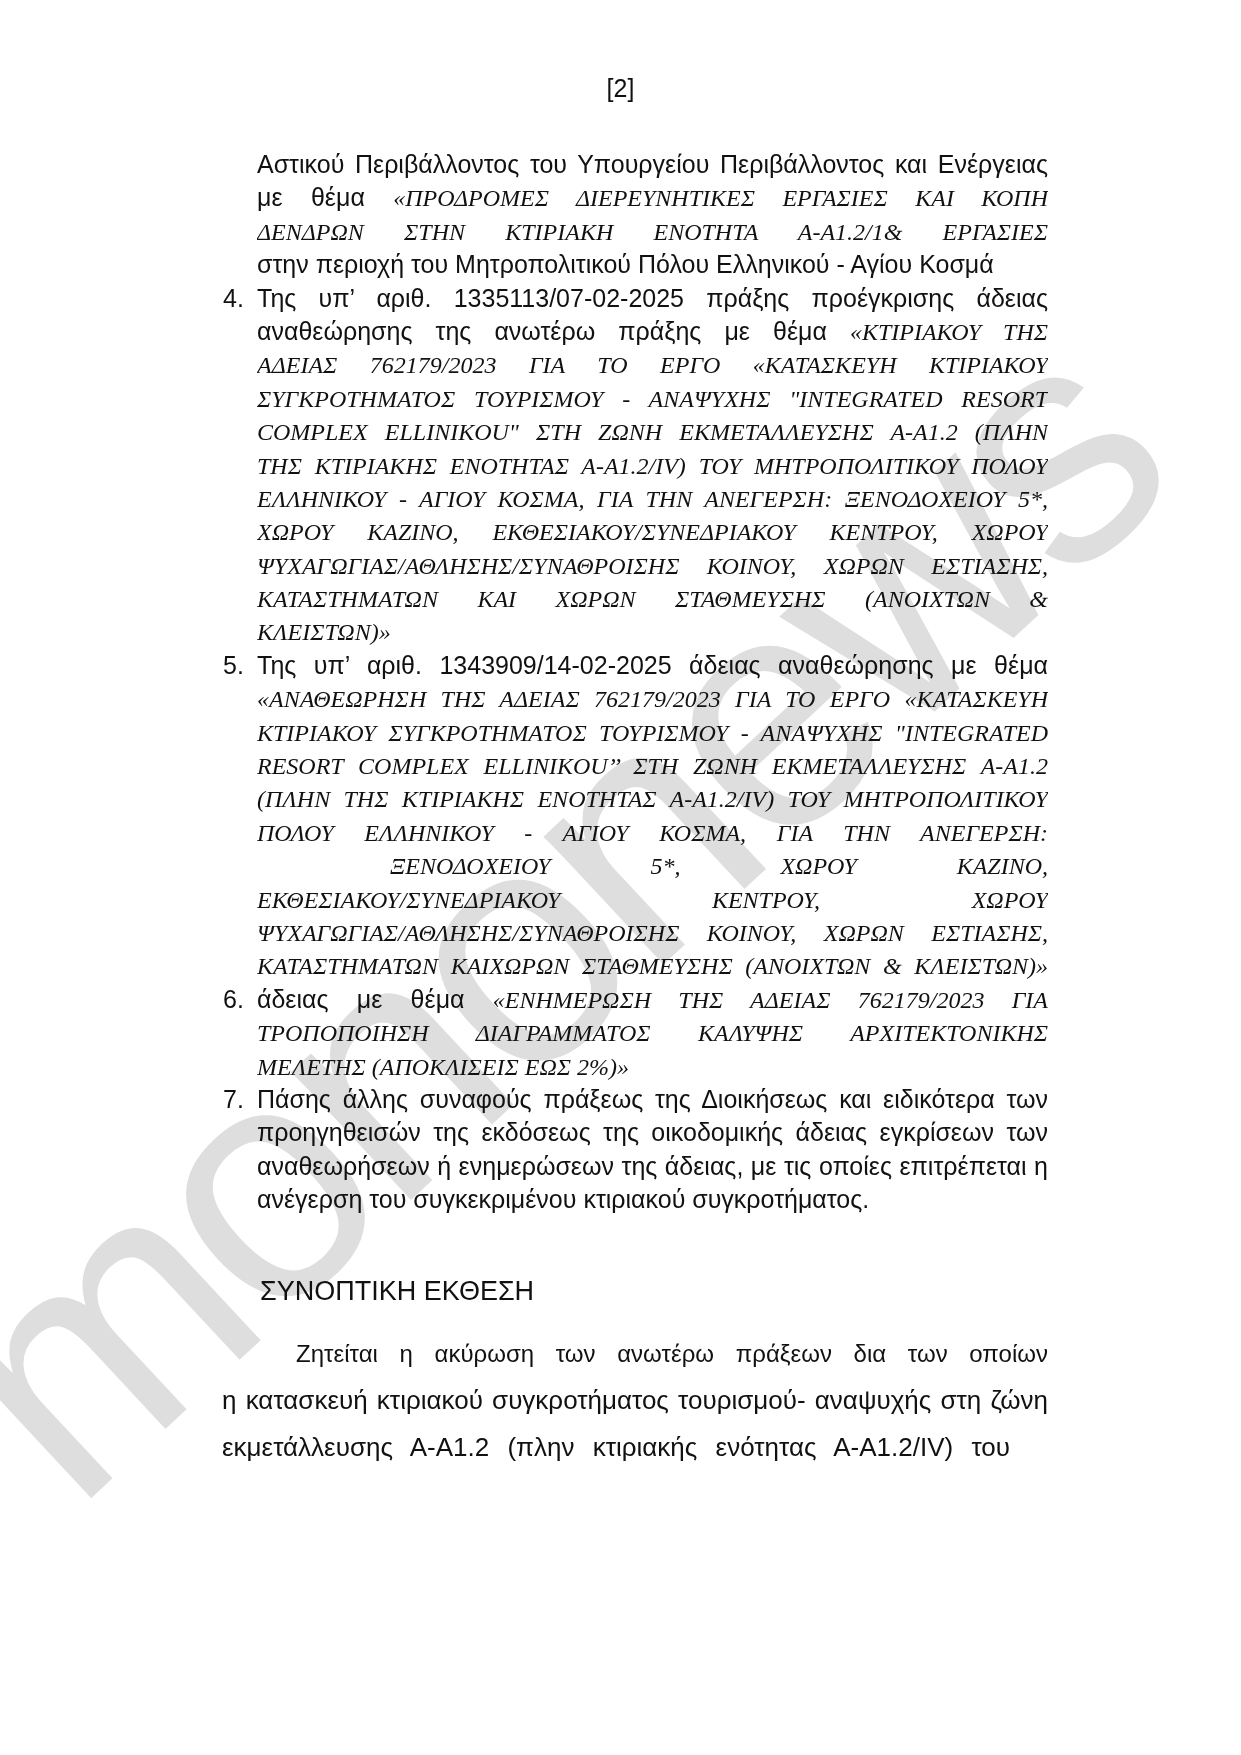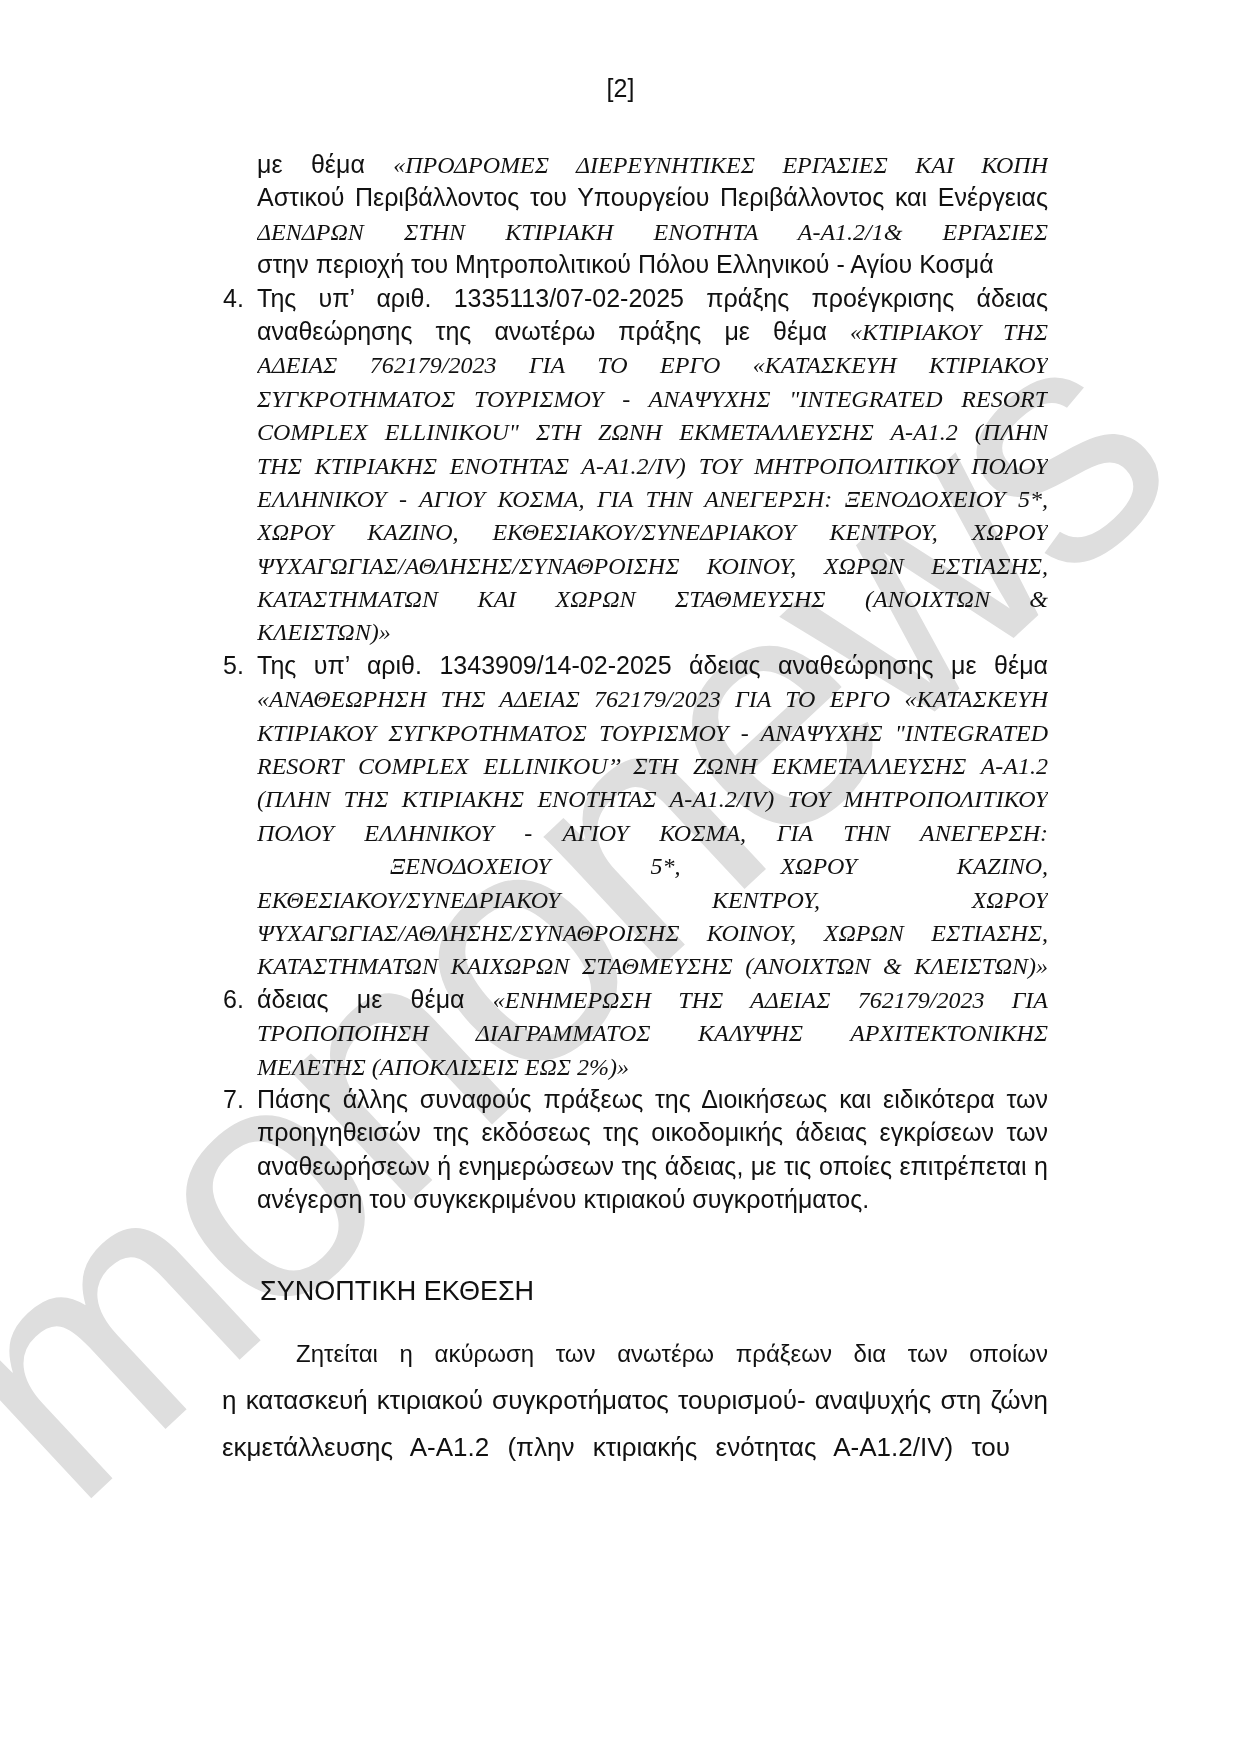"με θέμα «ΠΡΟΔΡΟΜΕΣ ΔΙΕΡΕΥΝΗΤΙΚΕΣ" div.line { order: before "Αστικού Περιβάλλοντος του Υπουργείου" -> after "Αστικού Περιβάλλοντος του Υπουργείου" }
